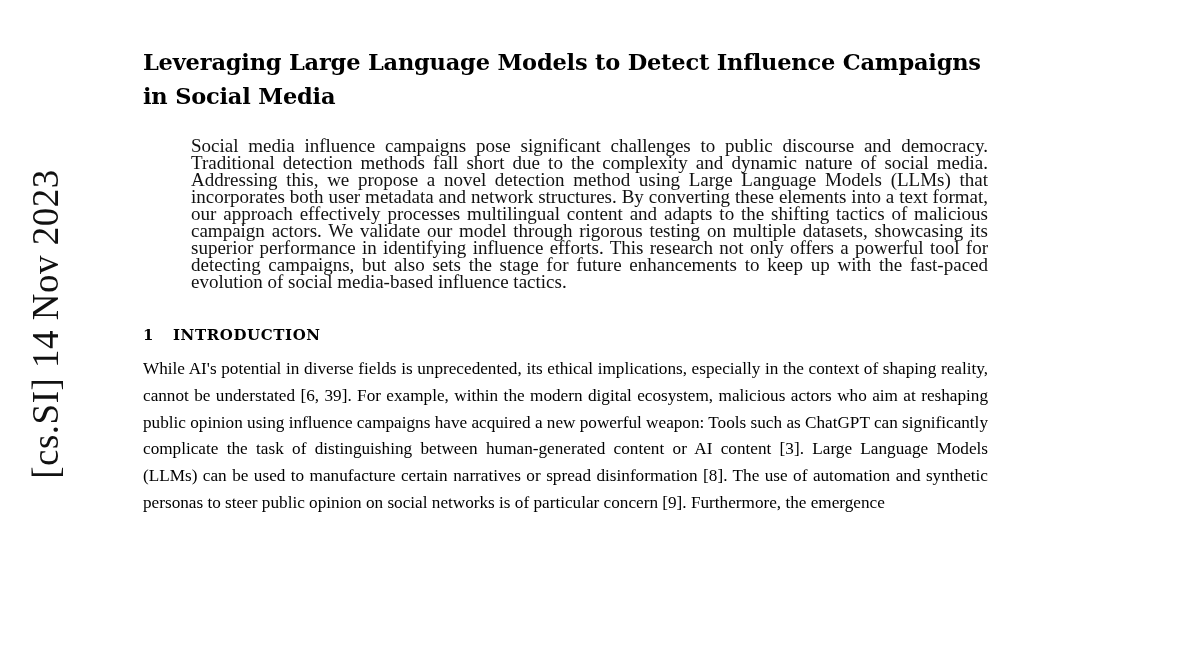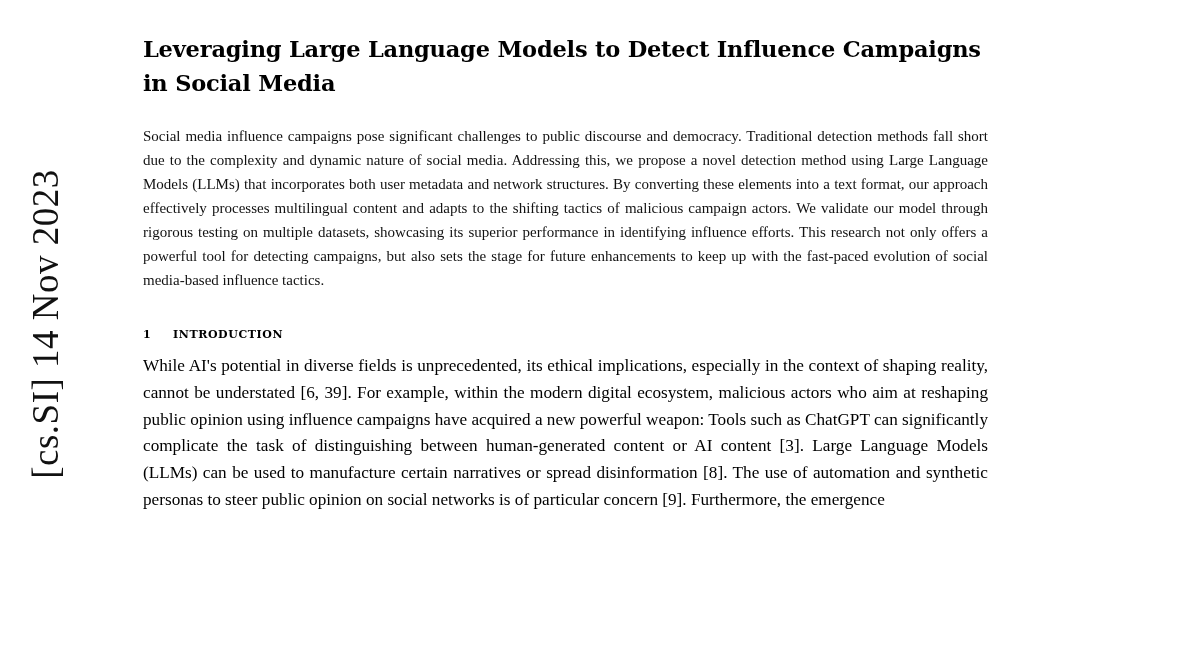"Leveraging Large Language Models to" #paper-title { margin-top: 32px -> 45px }
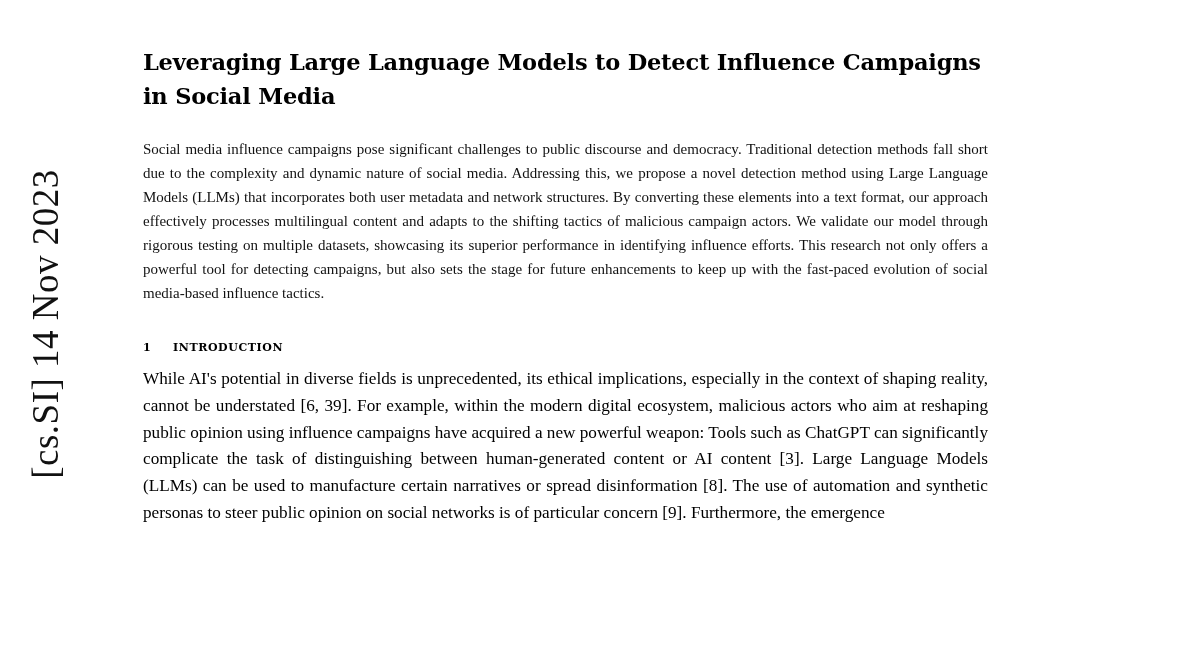"Social media influence campaigns pose" #abstract { font-size: 15px -> 19px; line-height: 24px -> 17px; margin-left: none -> 48px }
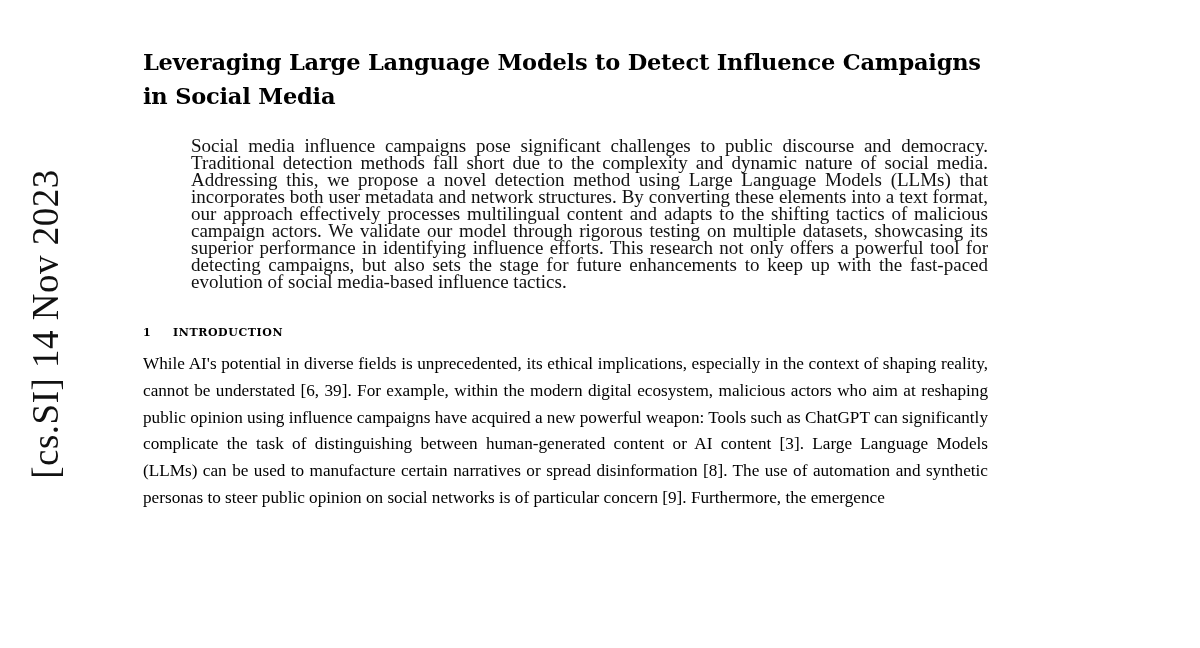"1 INTRODUCTION" #section-heading { font-size: 11px -> 15px }
